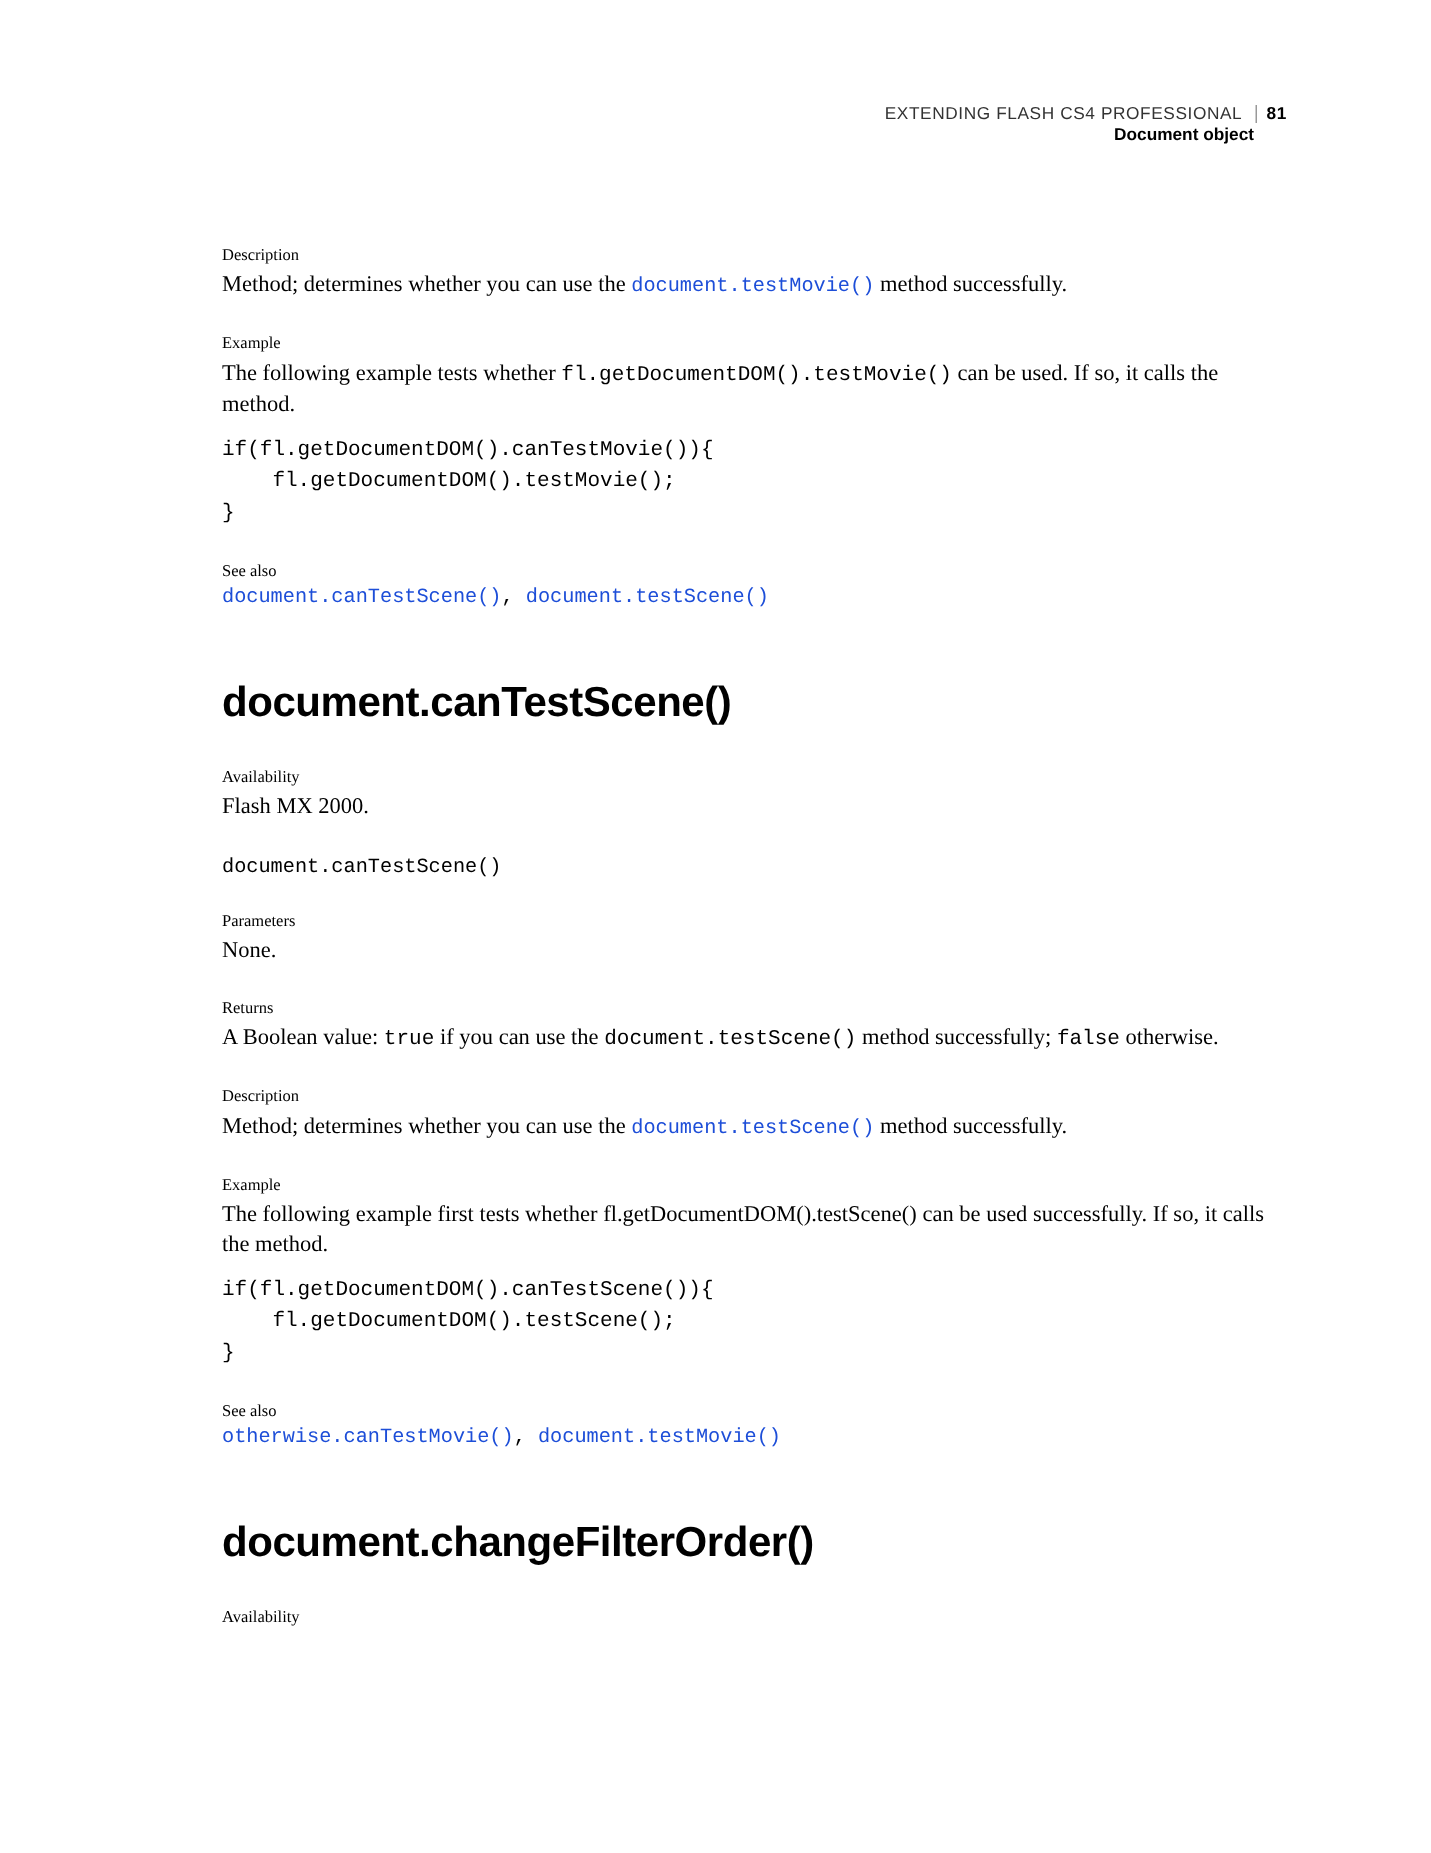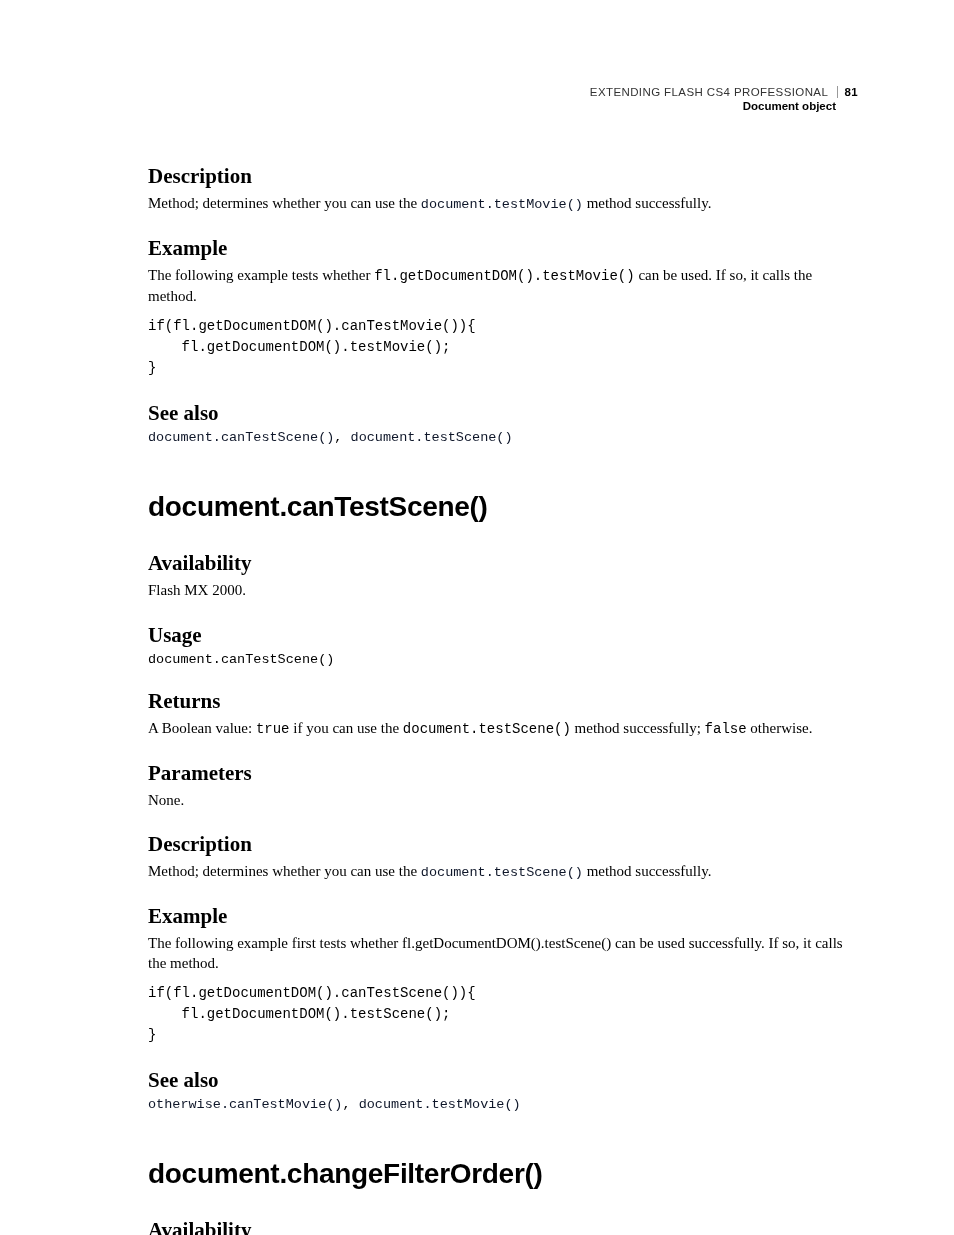"EXTENDING FLASH CS4 PROFESSIONAL 81" .running-head { top: 86px -> 70px }
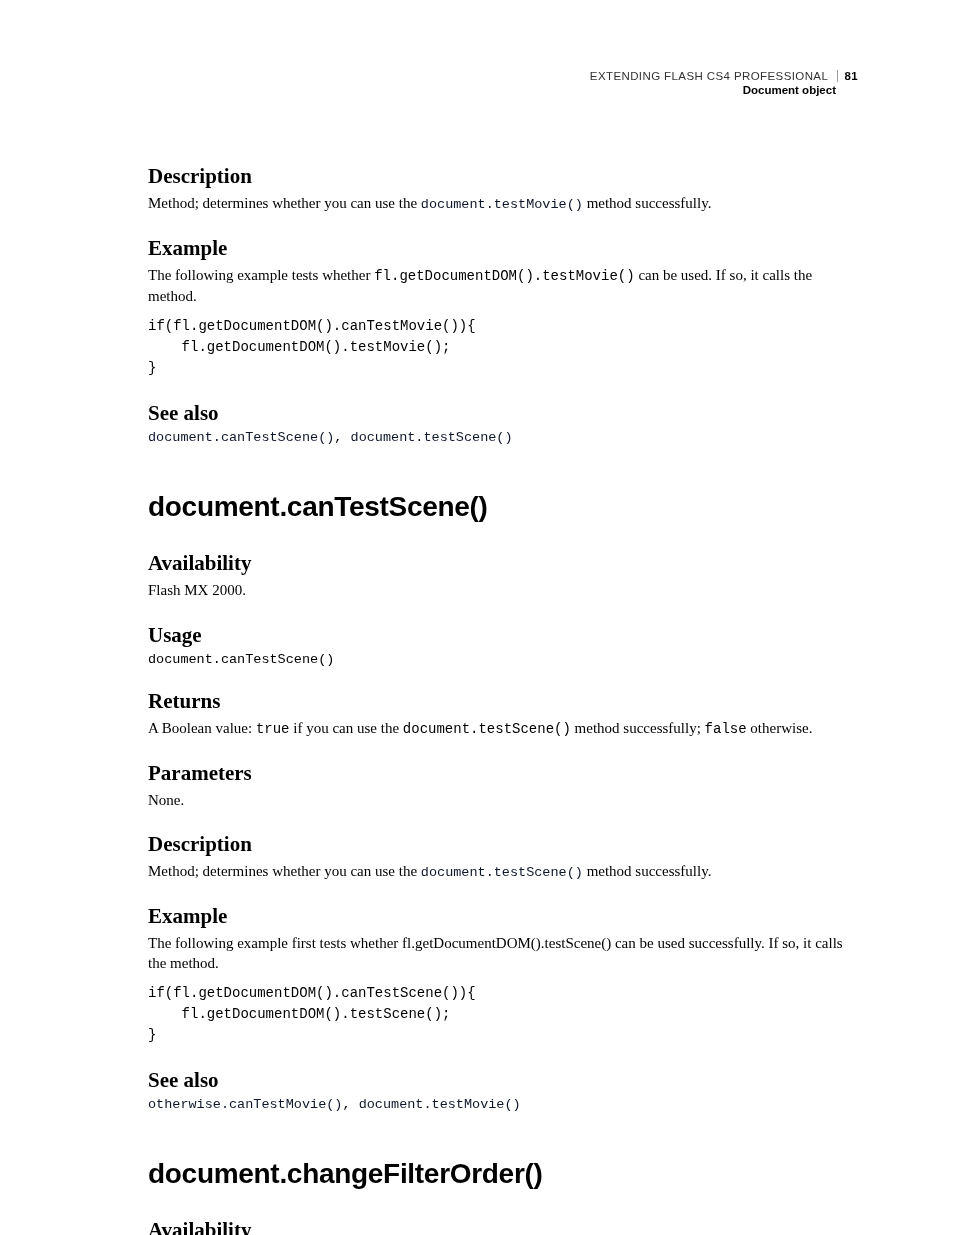"Description" h3.subhead { font-size: 21px -> 11px; font-weight: 700 -> 400 }
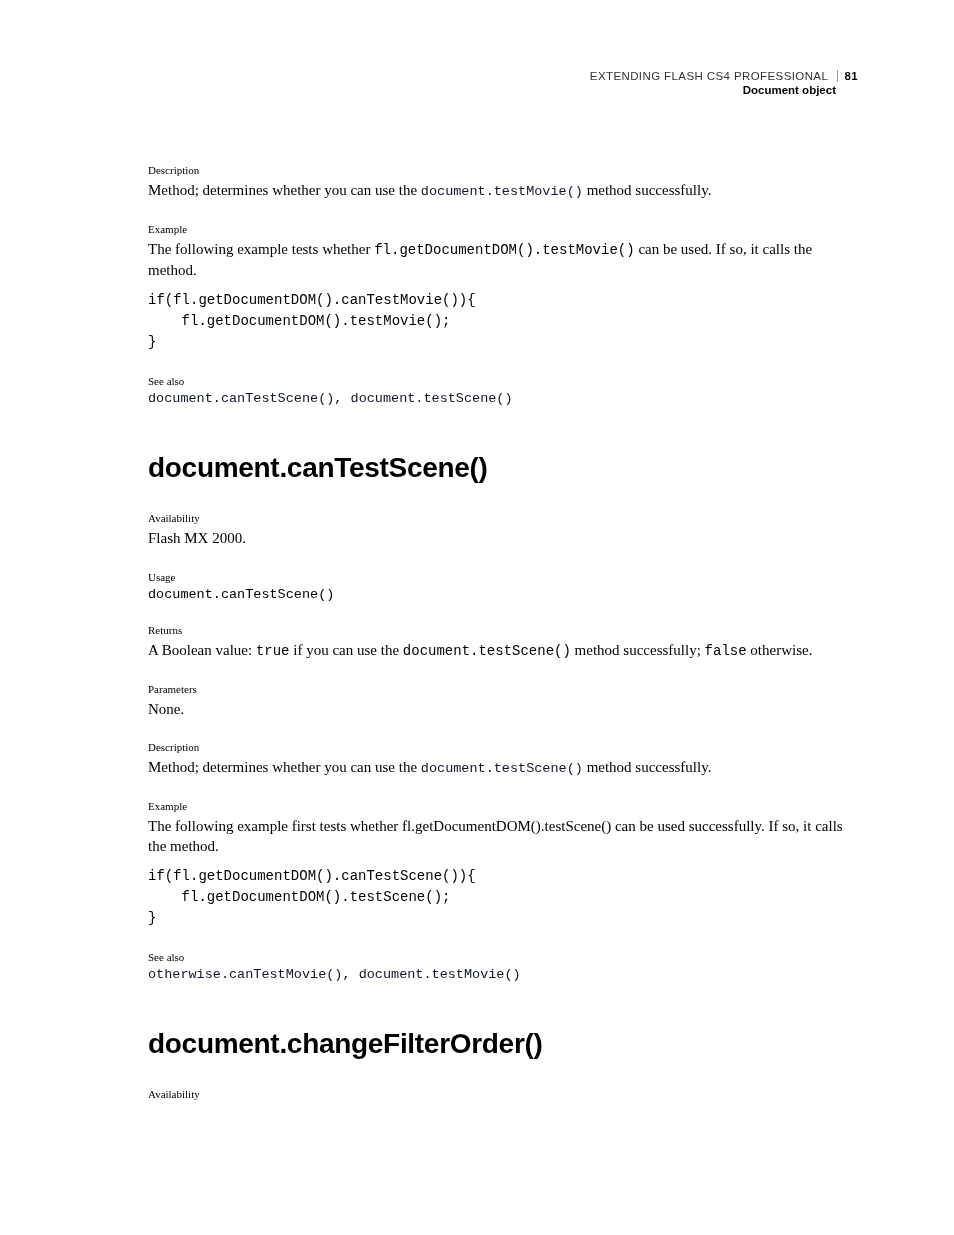"document.testMovie()" a.link { color: #0f172a -> #1d4ed8 }
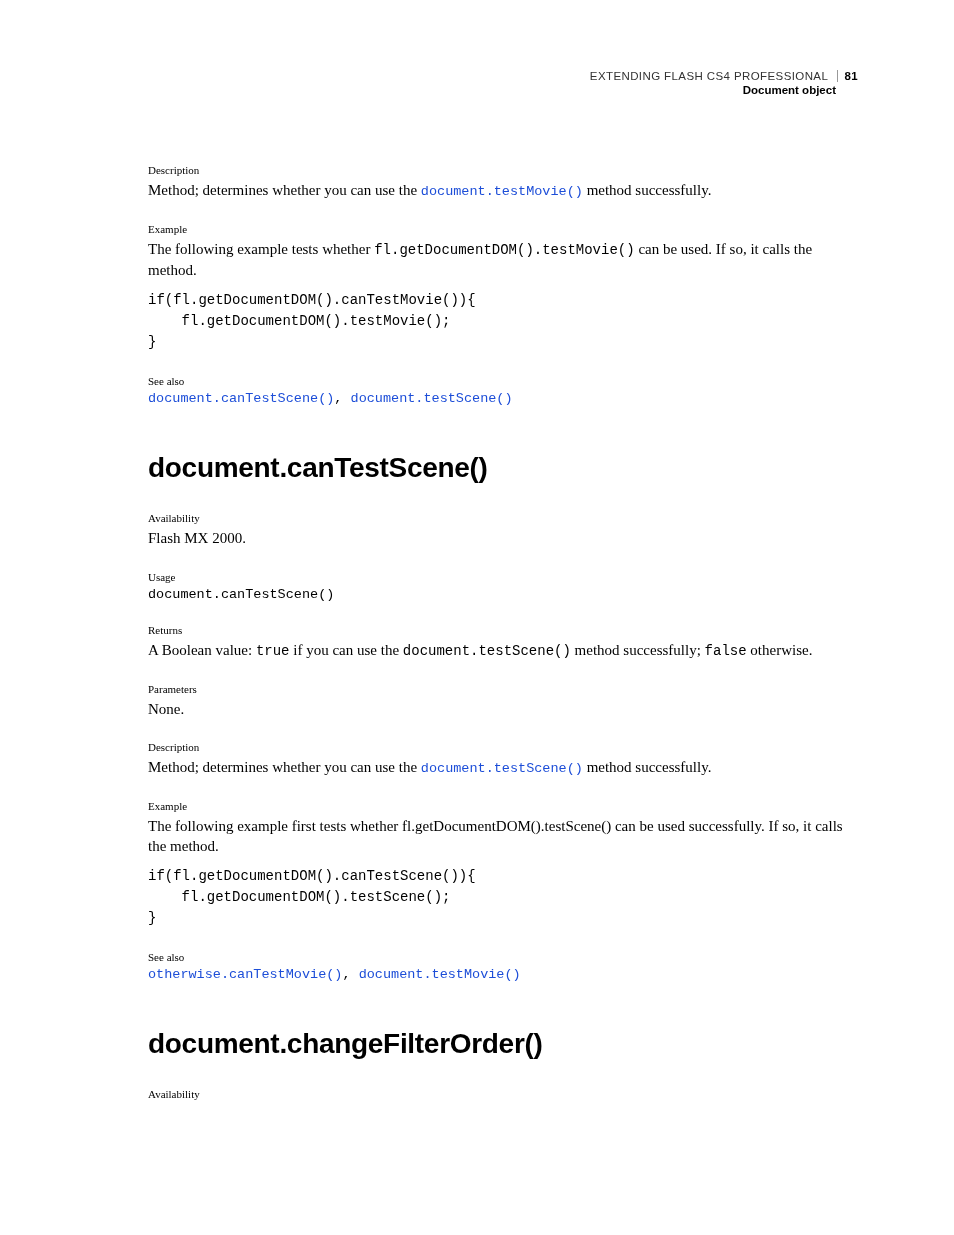"Usage" h3.subhead { html: <h3>Usage</h3> -> none }
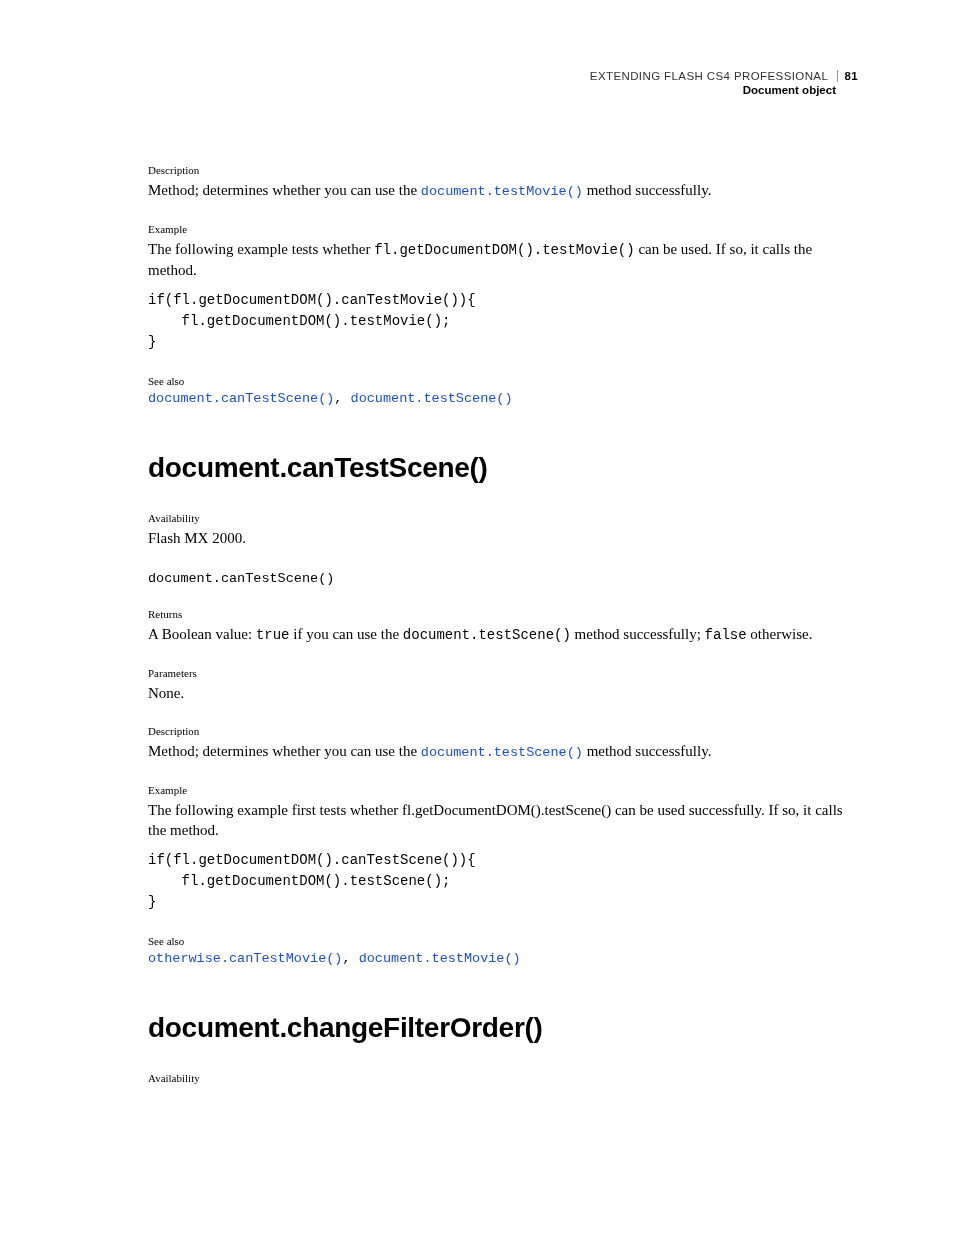"Returns" div.block { order: before "Parameters" -> after "Parameters" }
